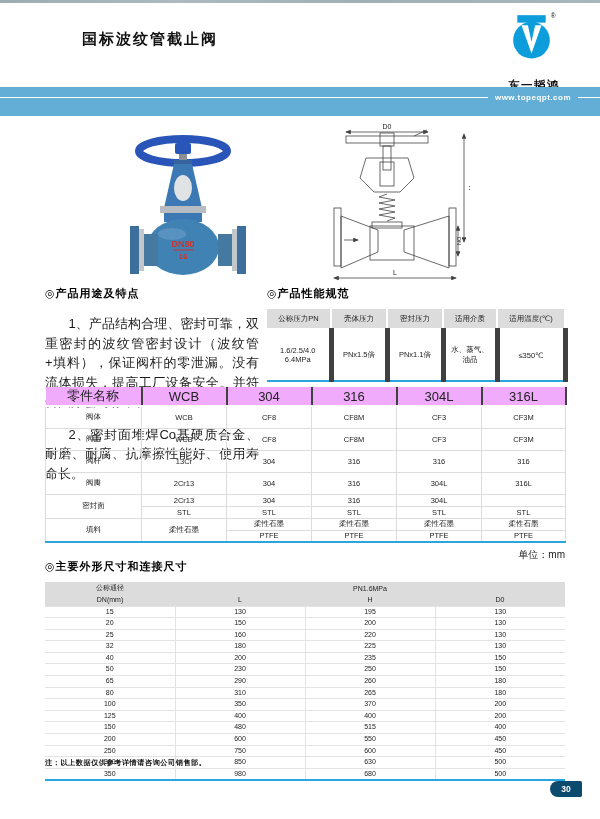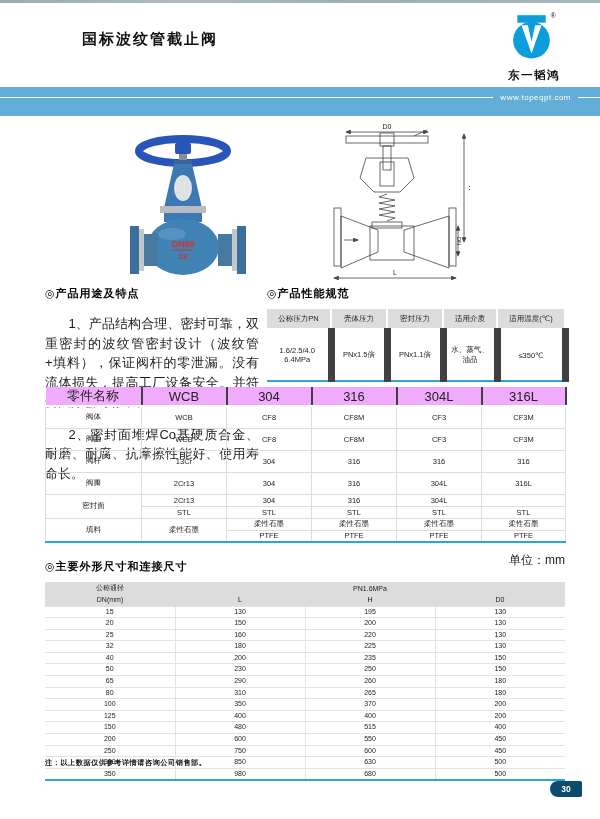"东一韬鸿" .brand-name { margin-top: 6px -> 16px }
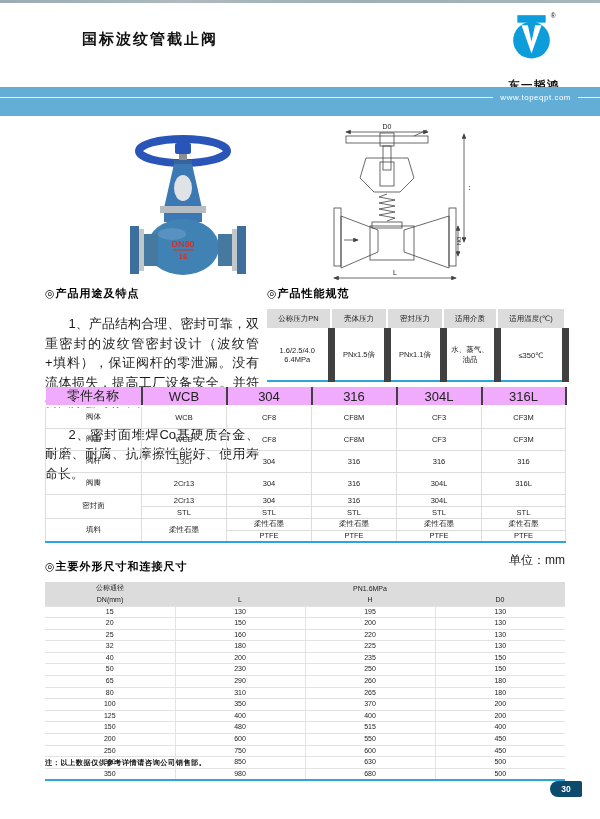"www.topeqpt.com" .banner-url { font-weight: 400 -> 700 }
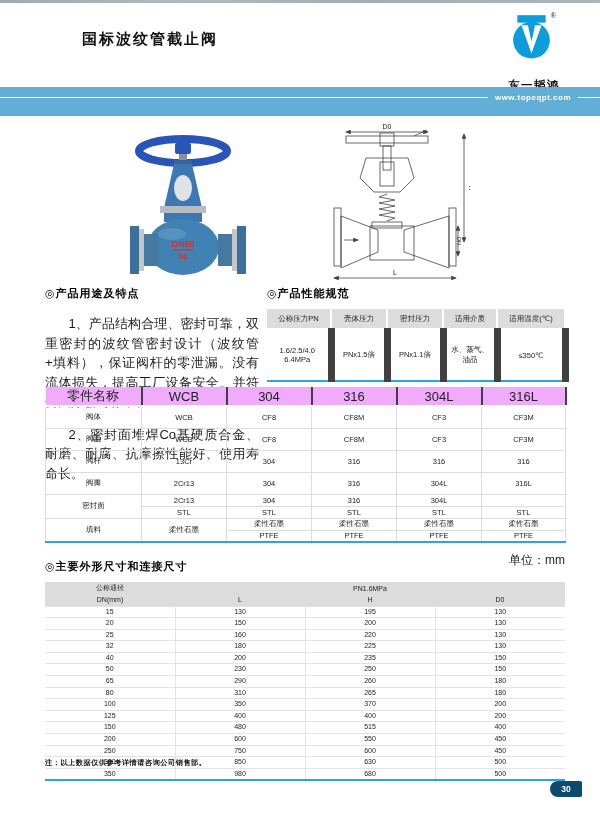"1.6/2.5/4.0" .tbl-perf tr.body td { border-right: 7px solid #404040 -> 5px solid #404040 }
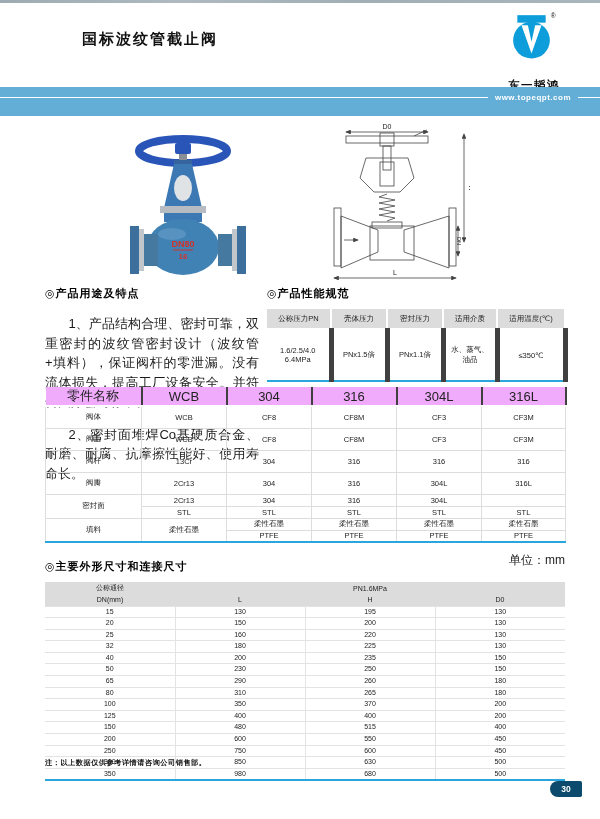"单位：mm" .unit-label { bottom: 5px -> 12px; font-size: 12px -> 10px }
